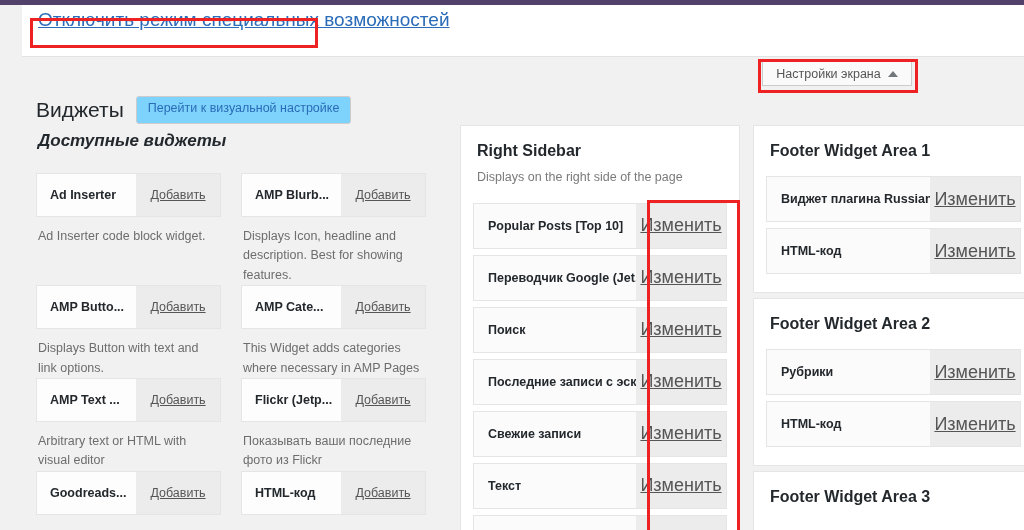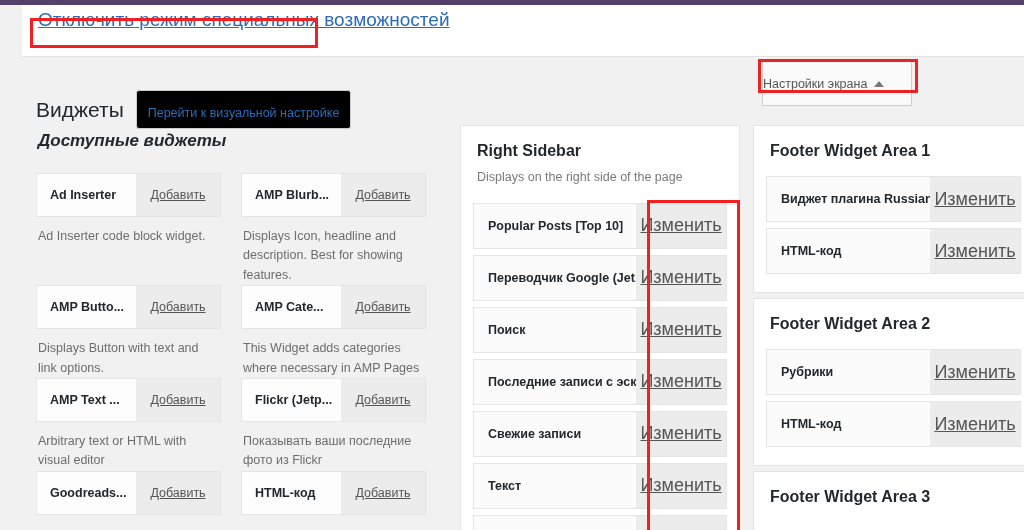"Настройки экрана" #screen-options-btn { height: 44px -> 24px; justify-content: flex-start -> center }
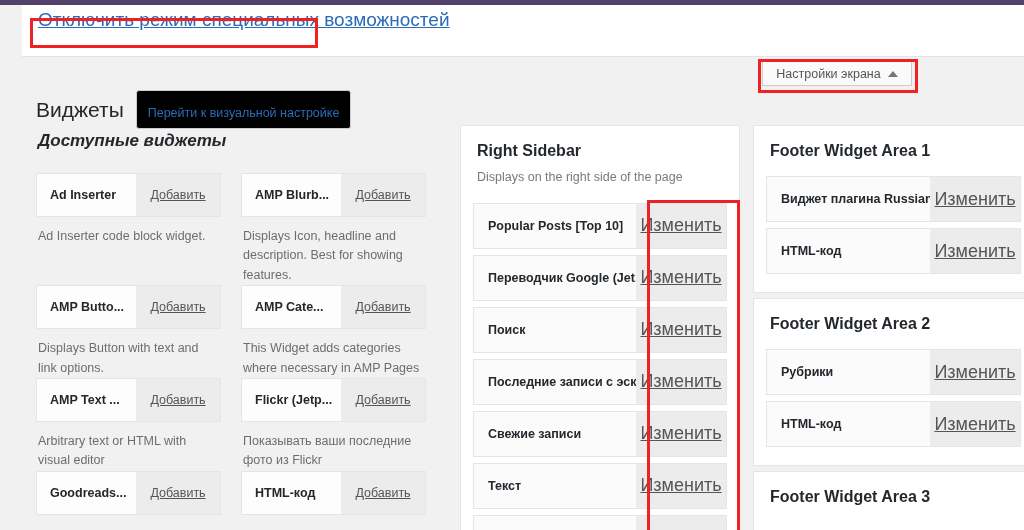"Перейти к визуальной настройке" #customize-btn { background: #000000 -> #7dd3fc; padding: 15px 11px 7px 11px -> 4px 11px 7px 11px }
